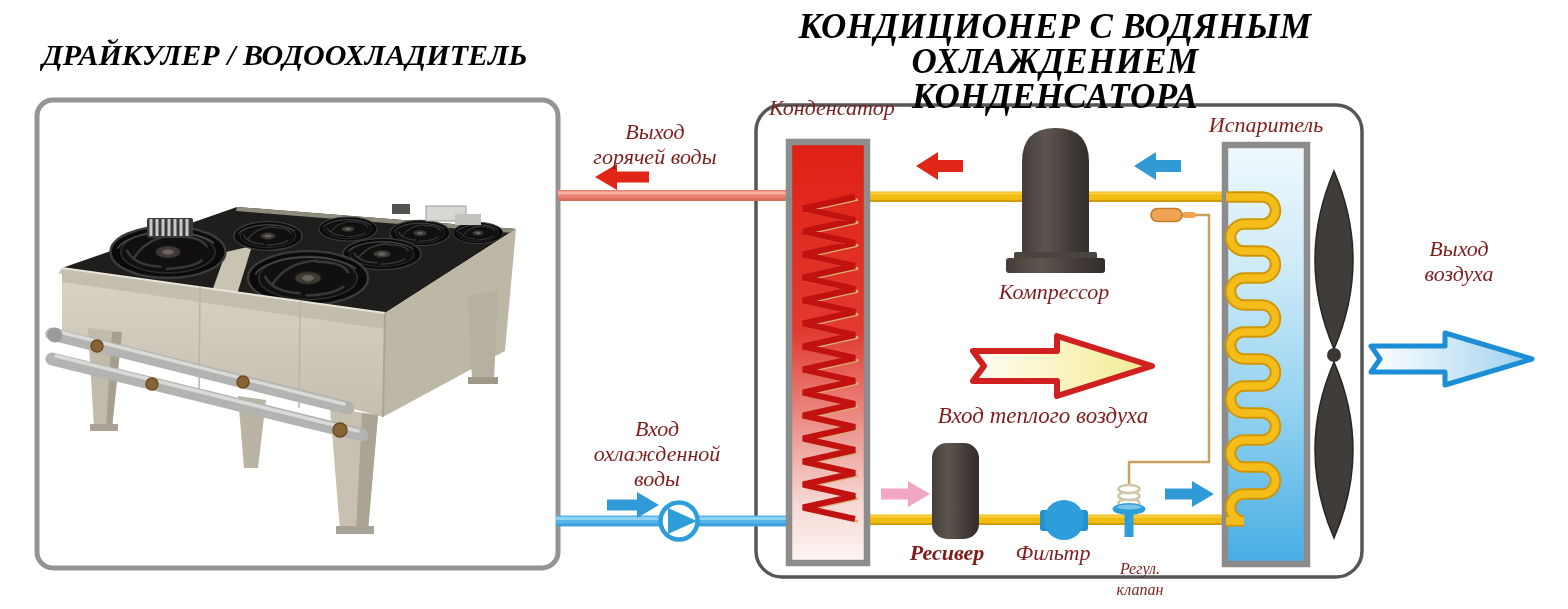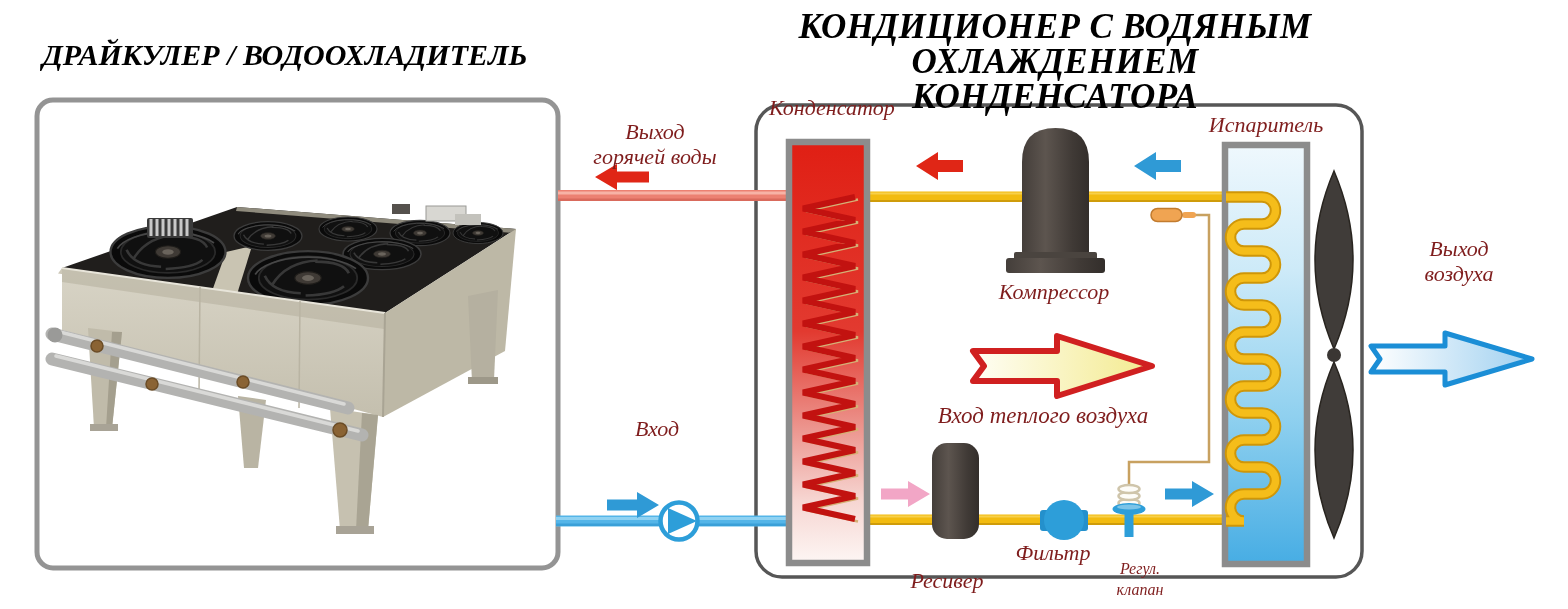"охлажденной" div { html: none -> <div>охлажденной</div> }
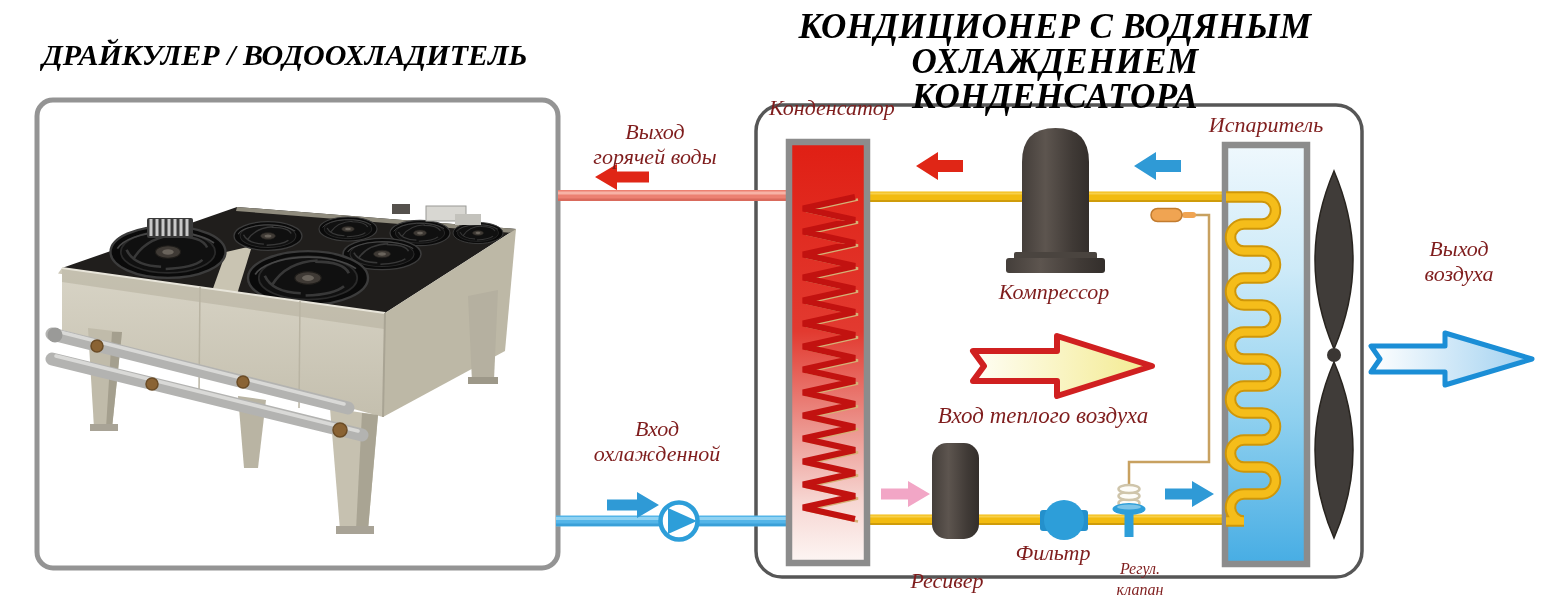"воды" div { html: none -> <div>воды</div> }
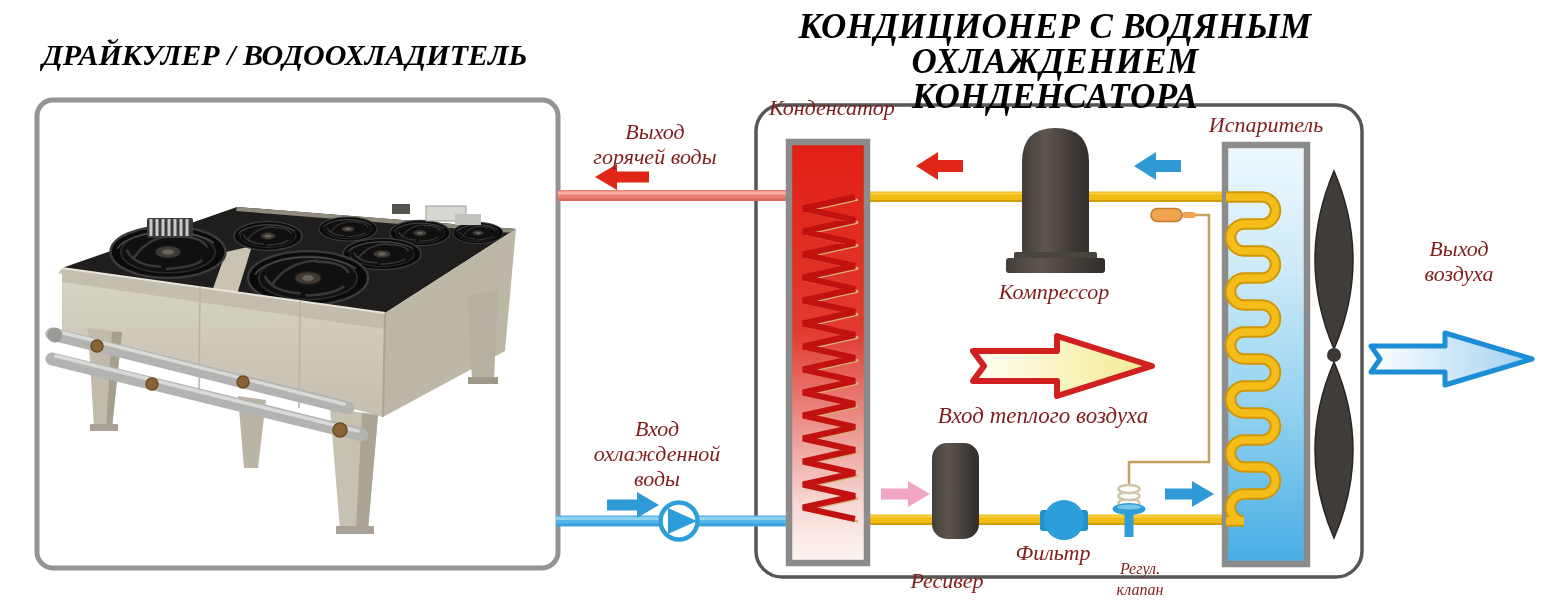"Ресивер" div.lbl { font-weight: none -> bold; top: 568px -> 540px }
